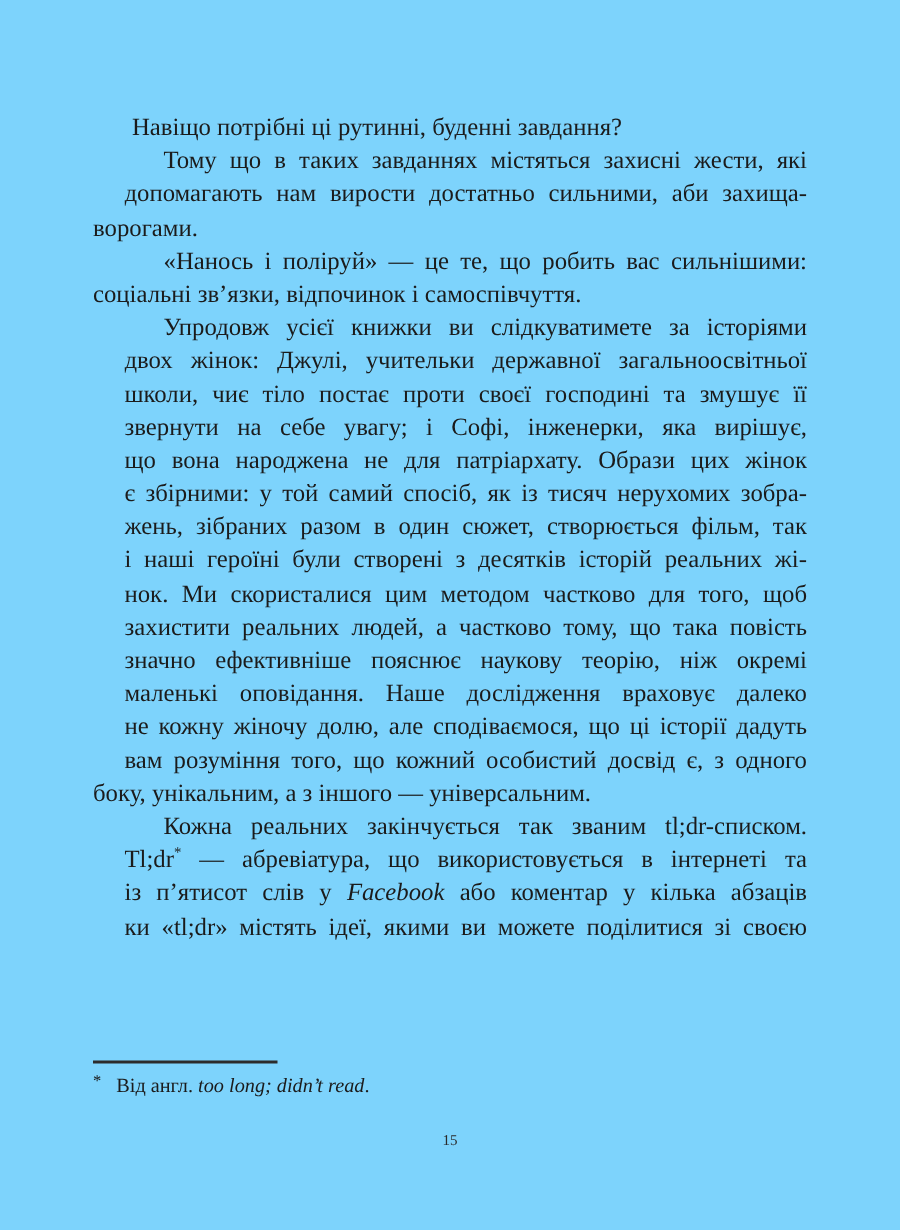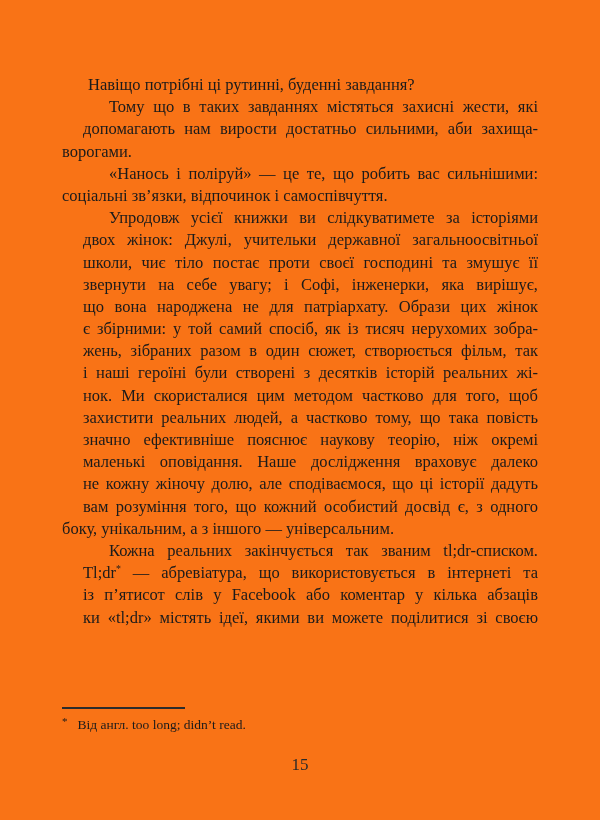"Навіщо потрібні ці рутинні, буденні" div.page { background: #f97316 -> #7dd3fc }
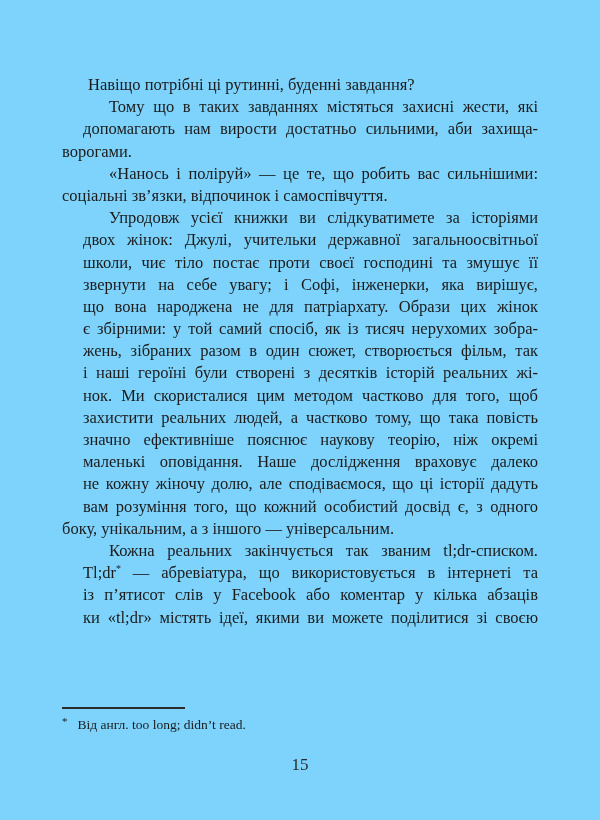"Facebook" .seg.i { font-style: none -> italic }
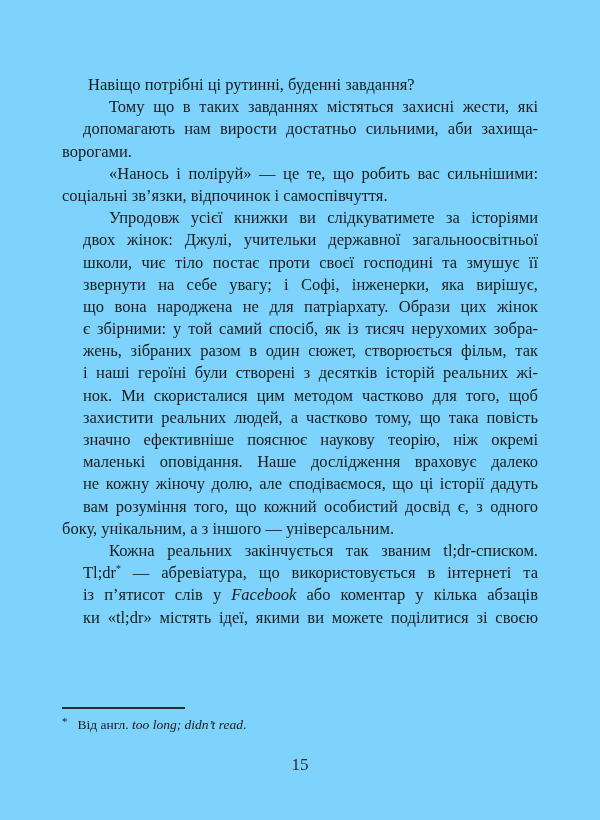"15" .page-number { font-size: 17px -> 10px }
